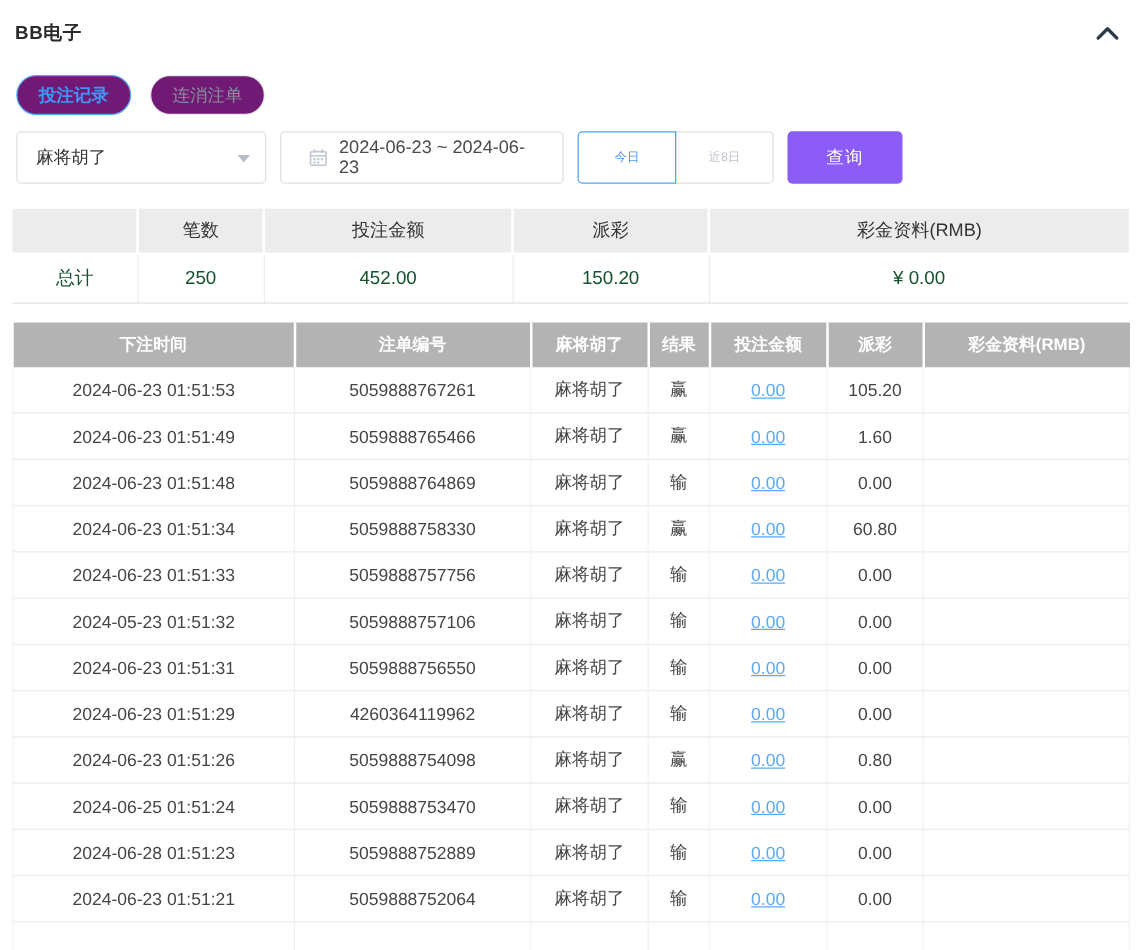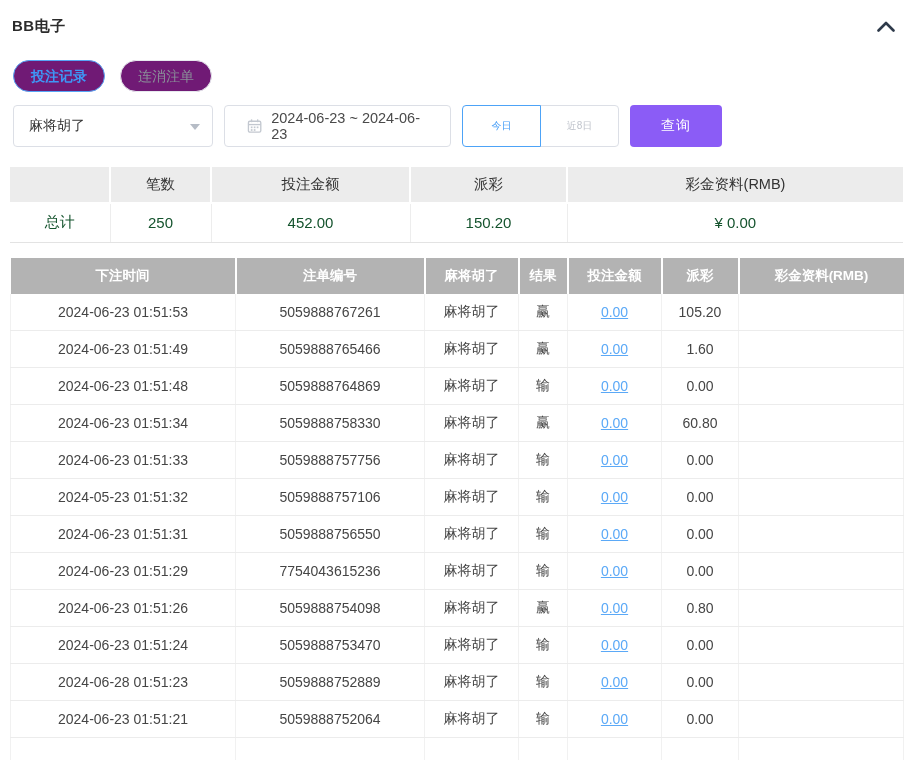"7754043615236" td { text: 7754043615236 -> 4260364119962 }
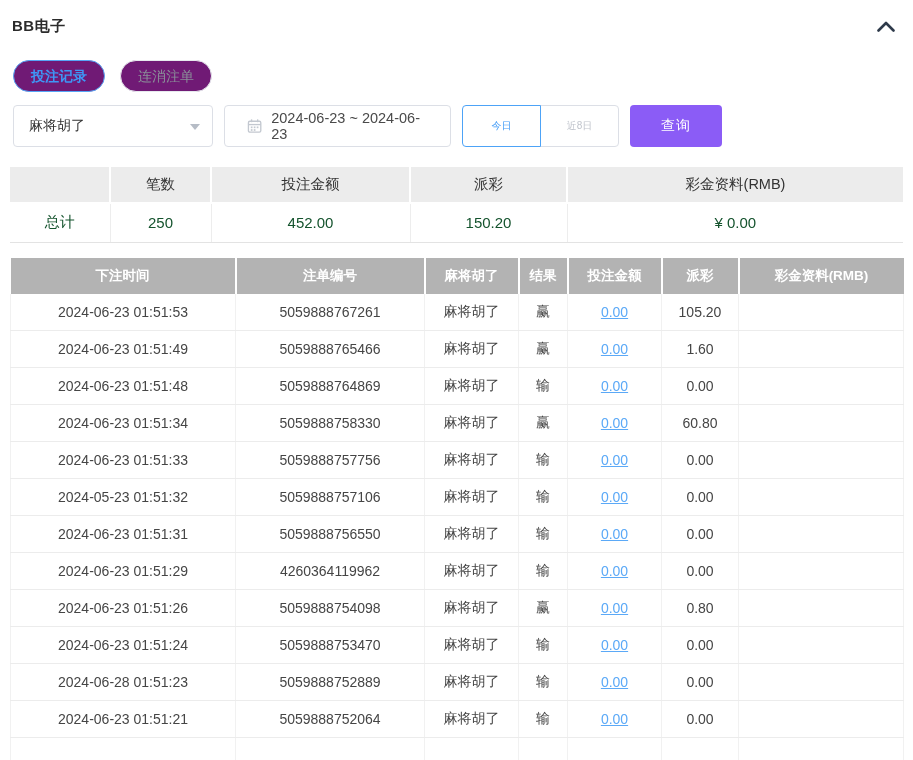"2024-06-23 01:51:24" td { text: 2024-06-23 -> 2024-06-25 }
